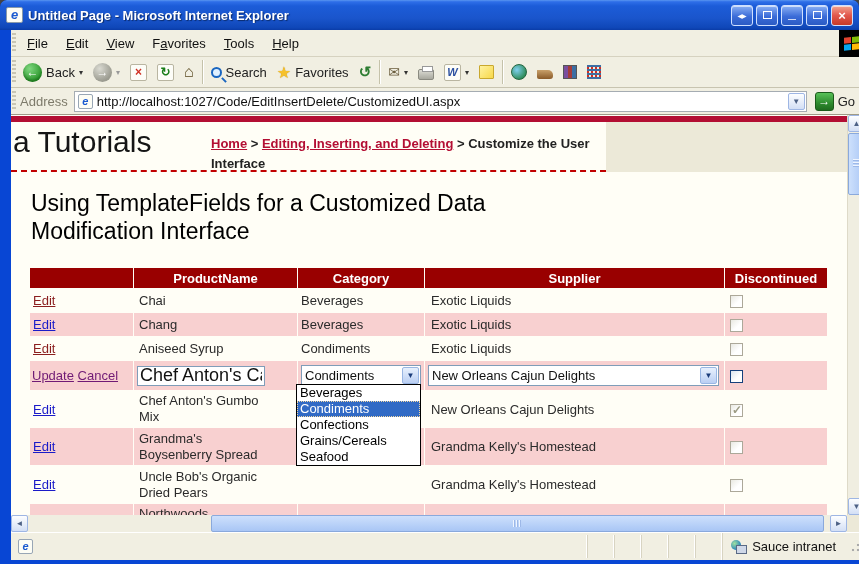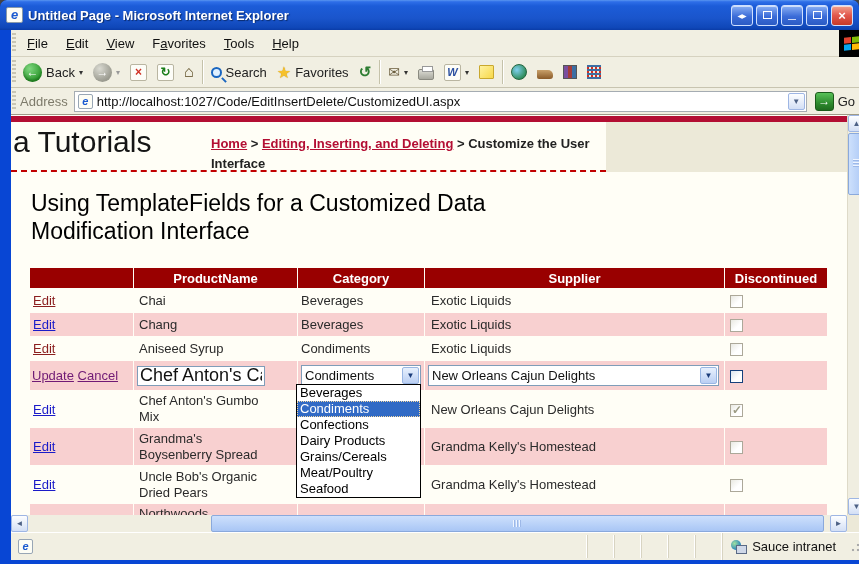"Dairy Products" div.opt { html: <div>Dairy Products</div> -> none }
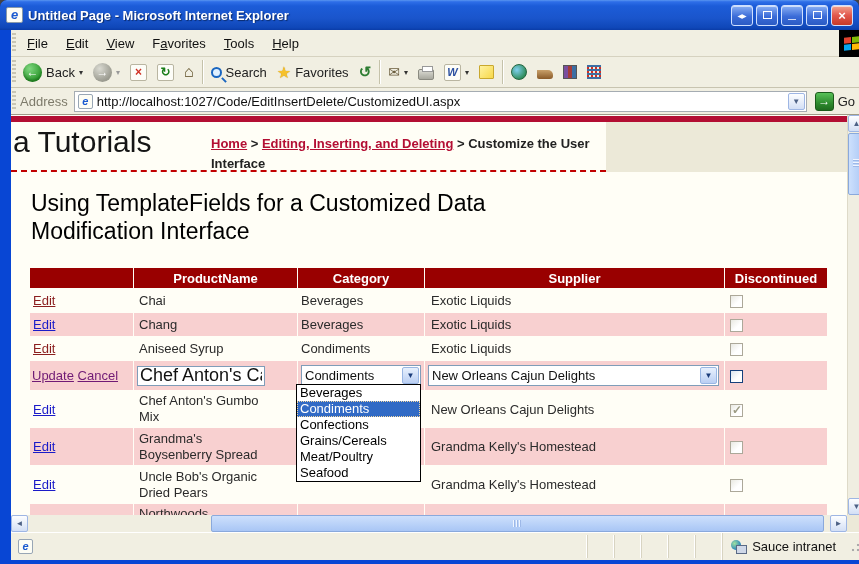"Meat/Poultry" div.opt { html: <div>Meat/Poultry</div> -> none }
